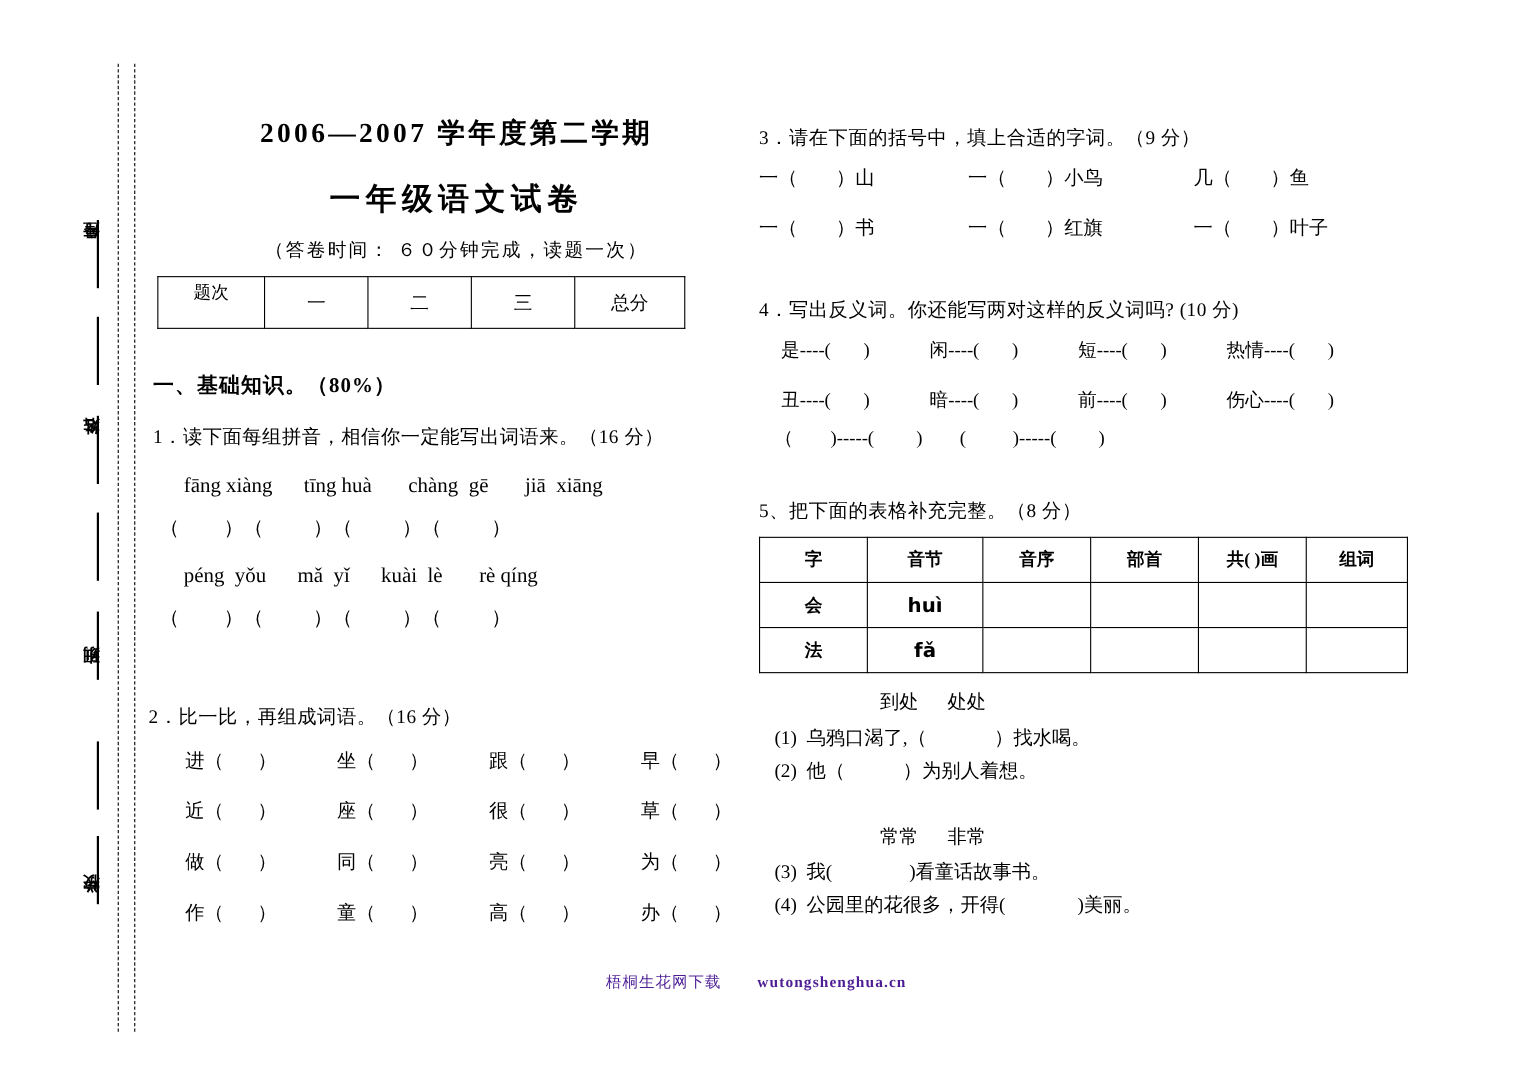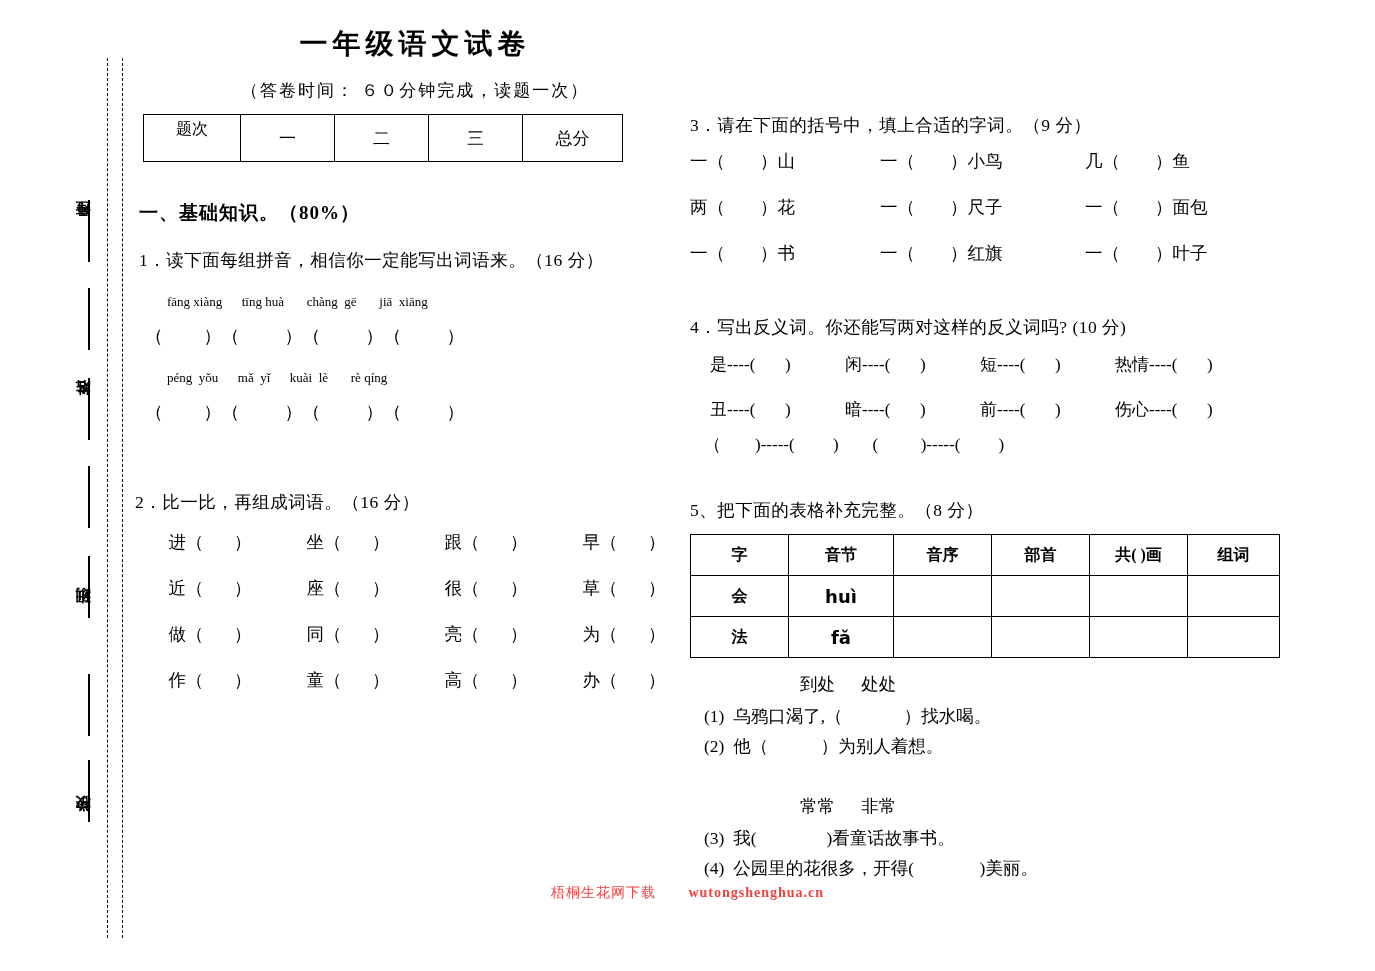"2006—2007 学年度第二学期" div { html: none -> <div>2006—2007 学年度第二学期</div> }
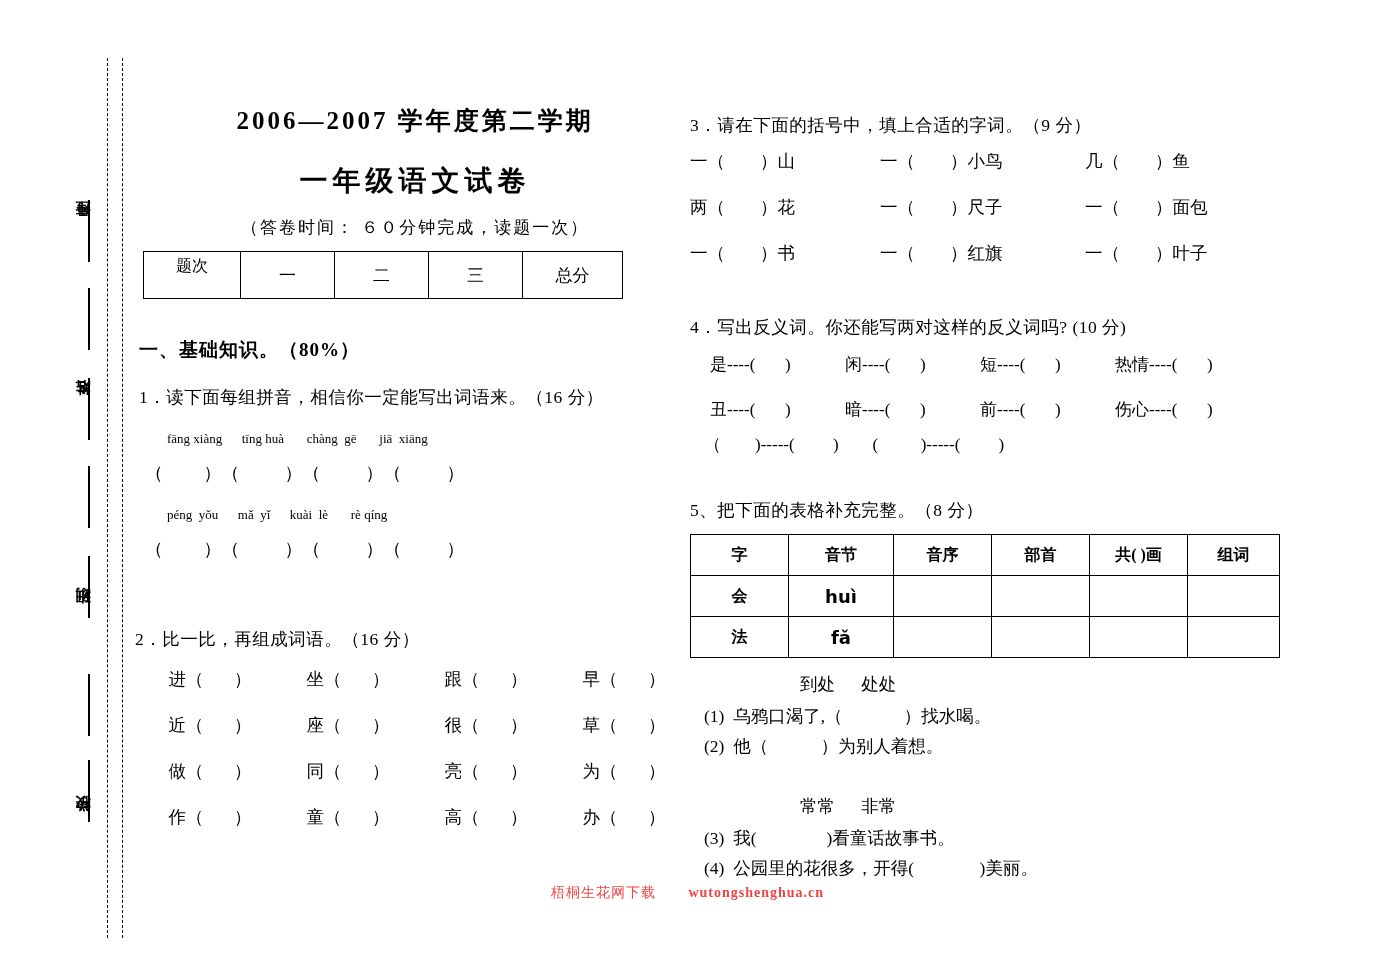"两（ ）花 一（ ）尺子 一（" div.fill-row { html: <div><span><span>两</span><span>（ ）</span><span>花</span></span><span><span>一</span><span>（ ）</span><span>尺子</span></span><span><span>一</span><span>（ ）</span><span>面包</span></span></div> -> none }
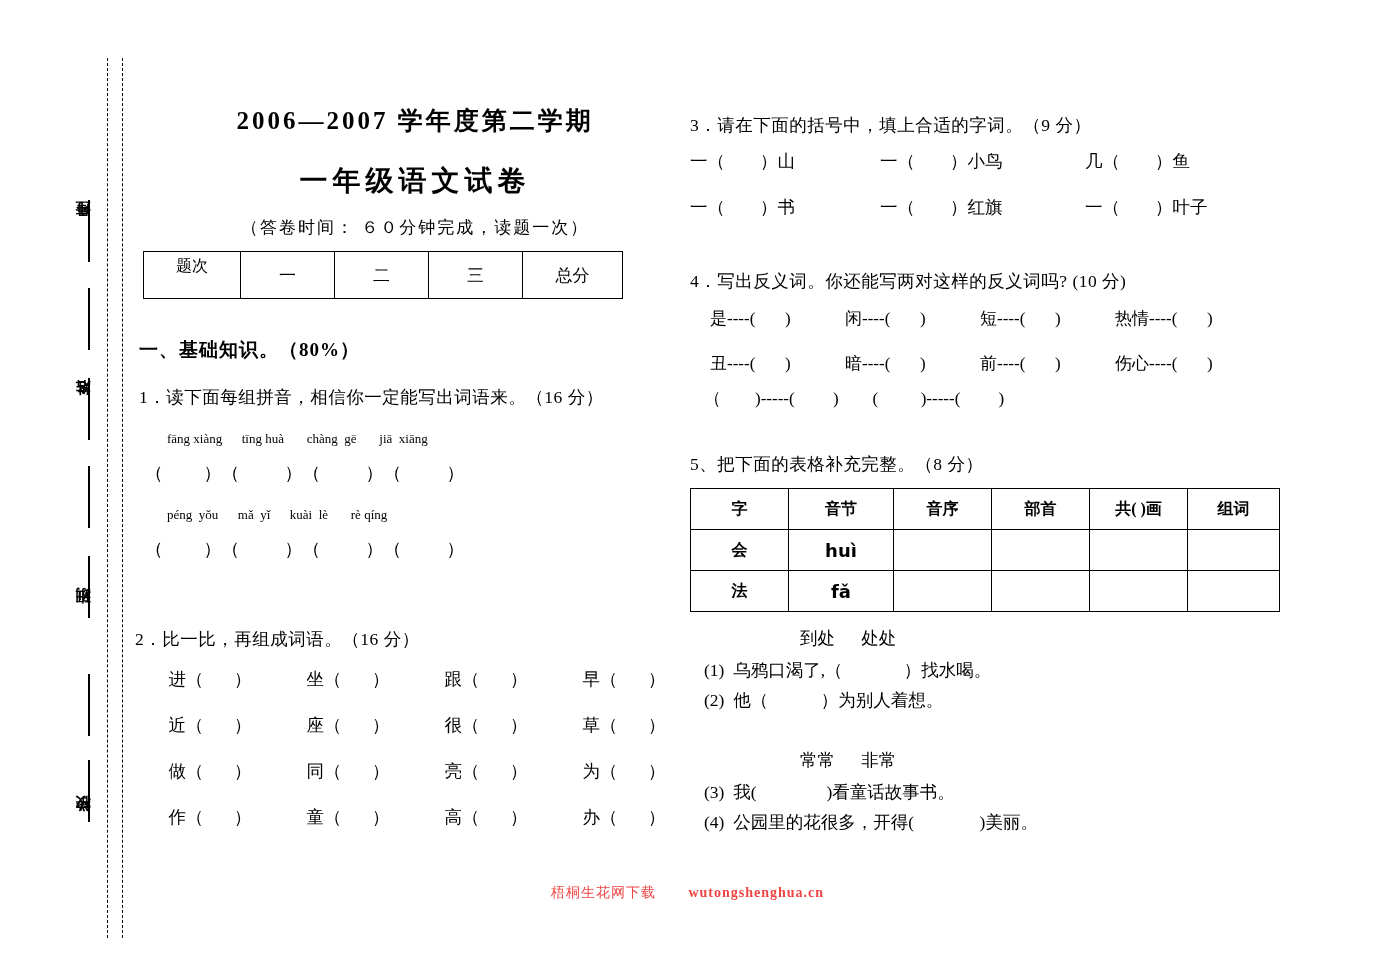"fāng xiàng tīng huà chàng" .pinyin-row { font-size: 13px -> 19px }
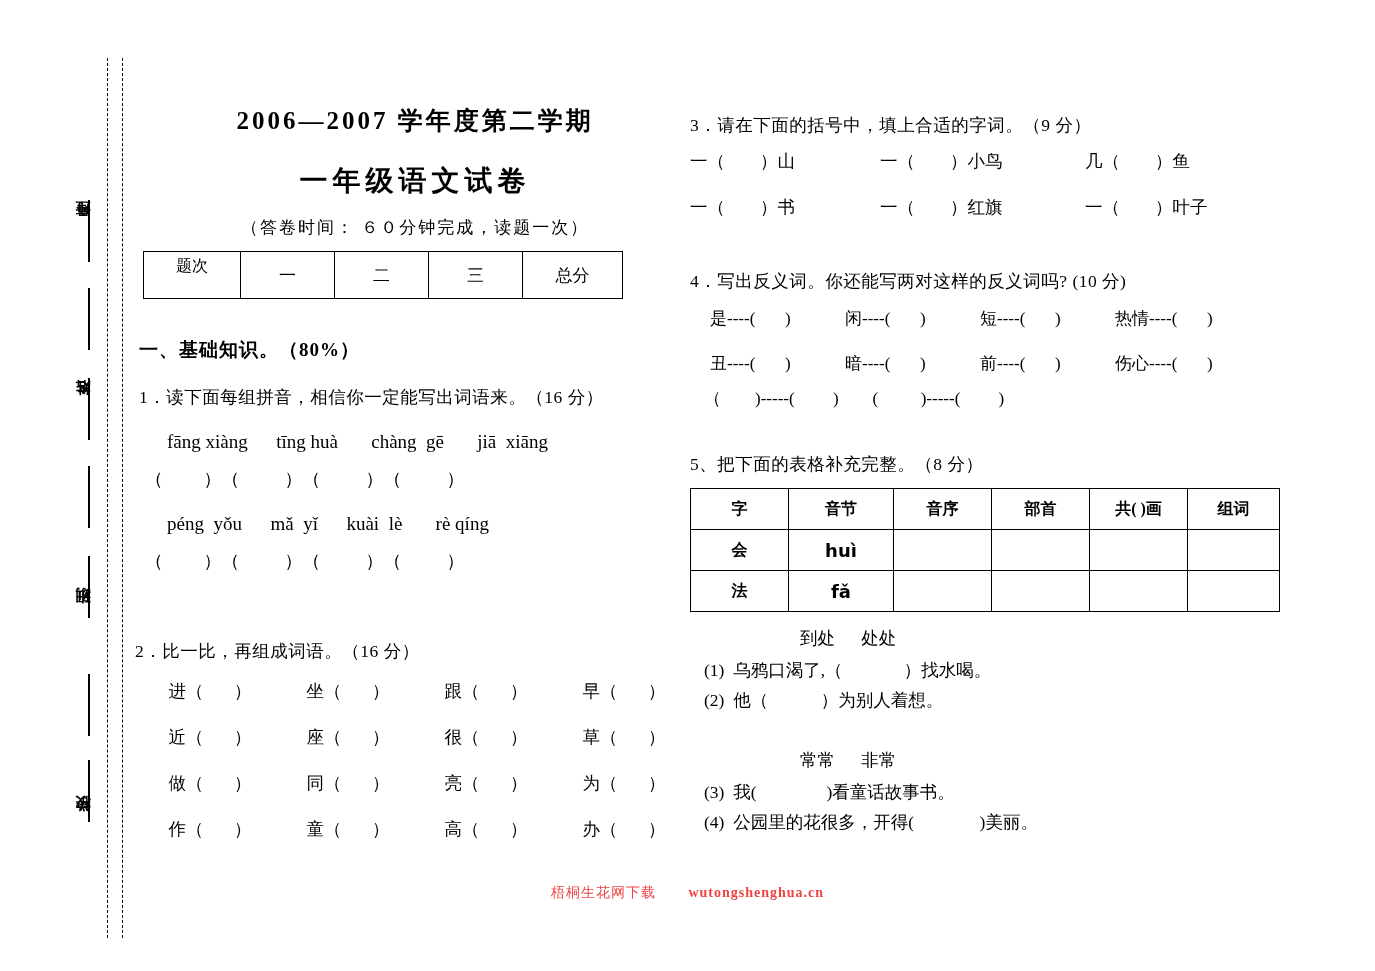"梧桐生花网下载 wutongshenghua.cn" #footer { color: #ef4444 -> #4c1d95 }
